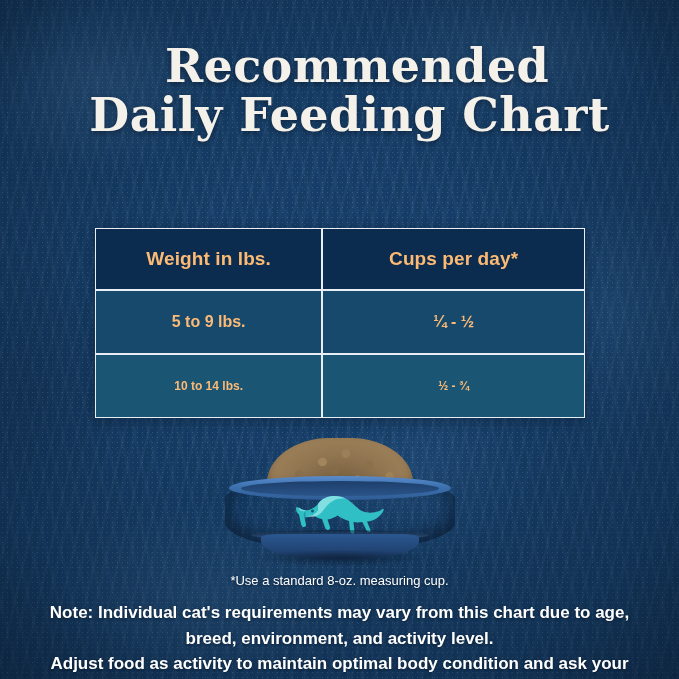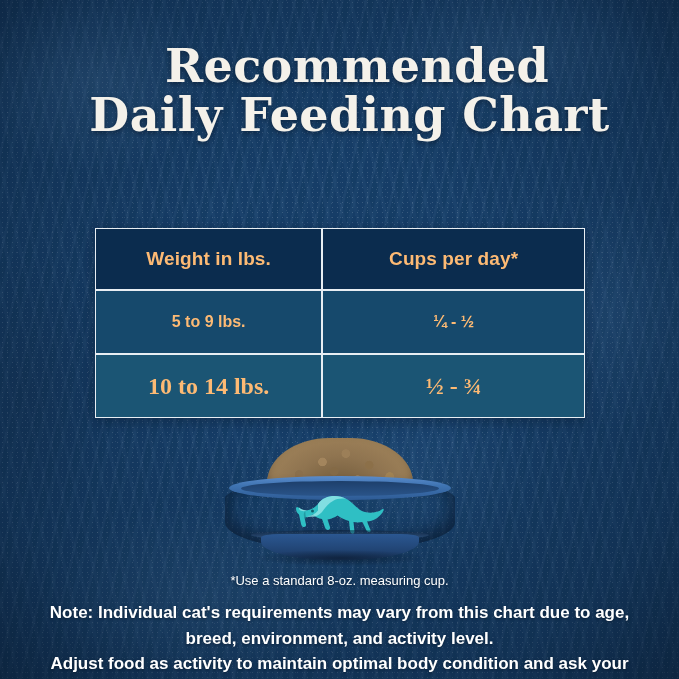"10 to 14 lbs." .chart-table tr.r2 td { font-family: Liberation Serif, serif -> none; font-size: 24px -> 12px }
